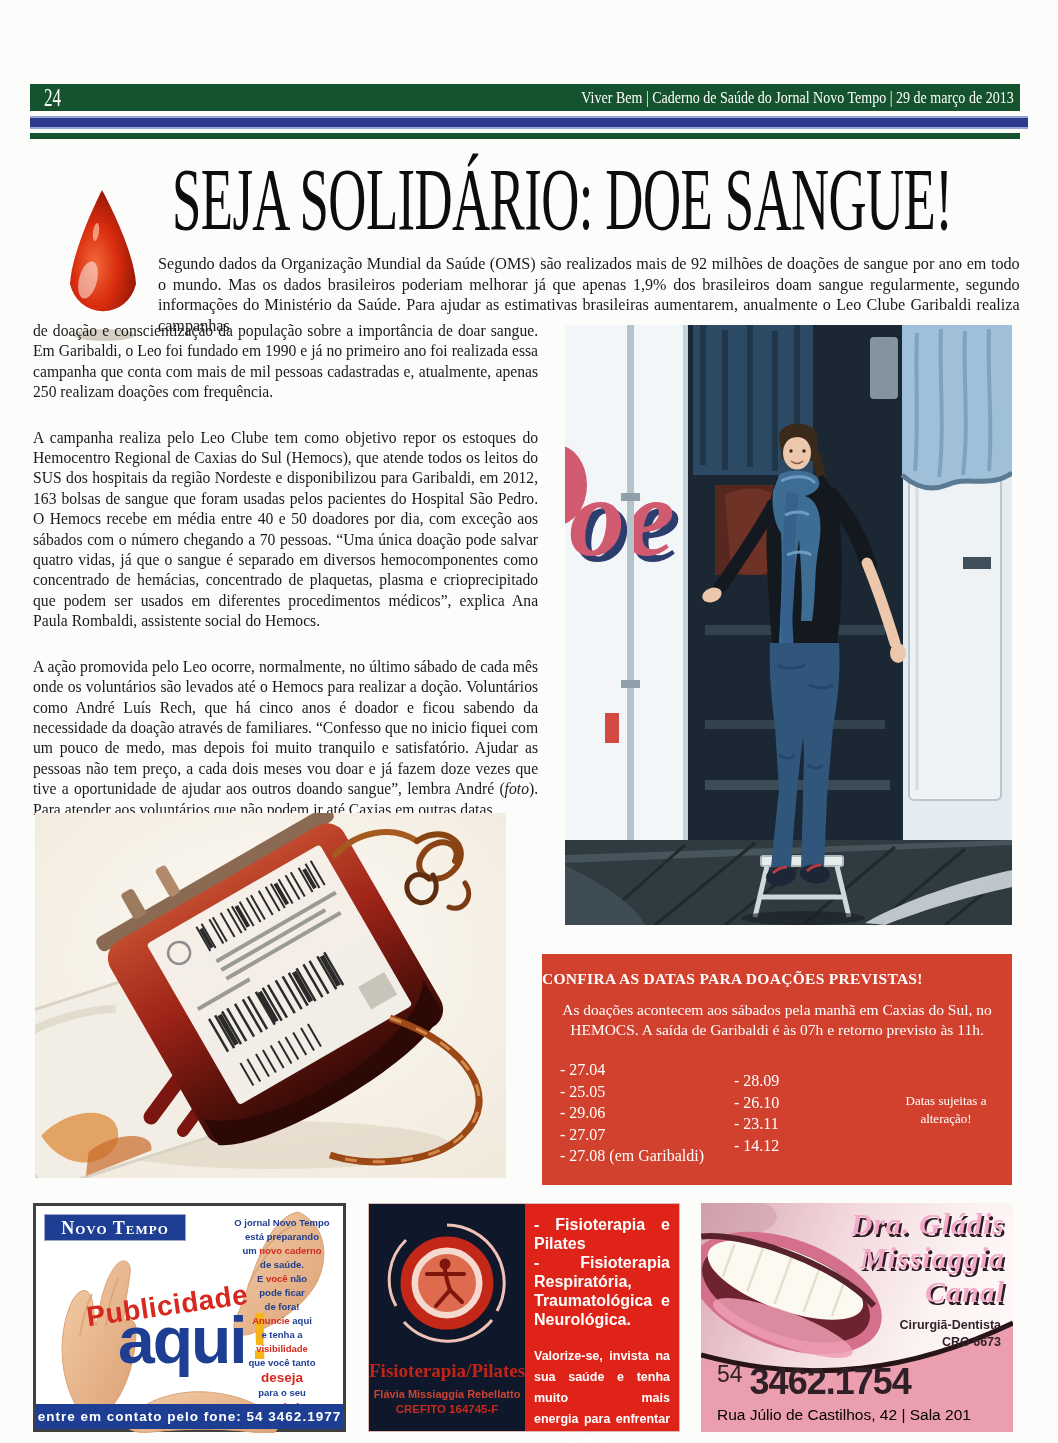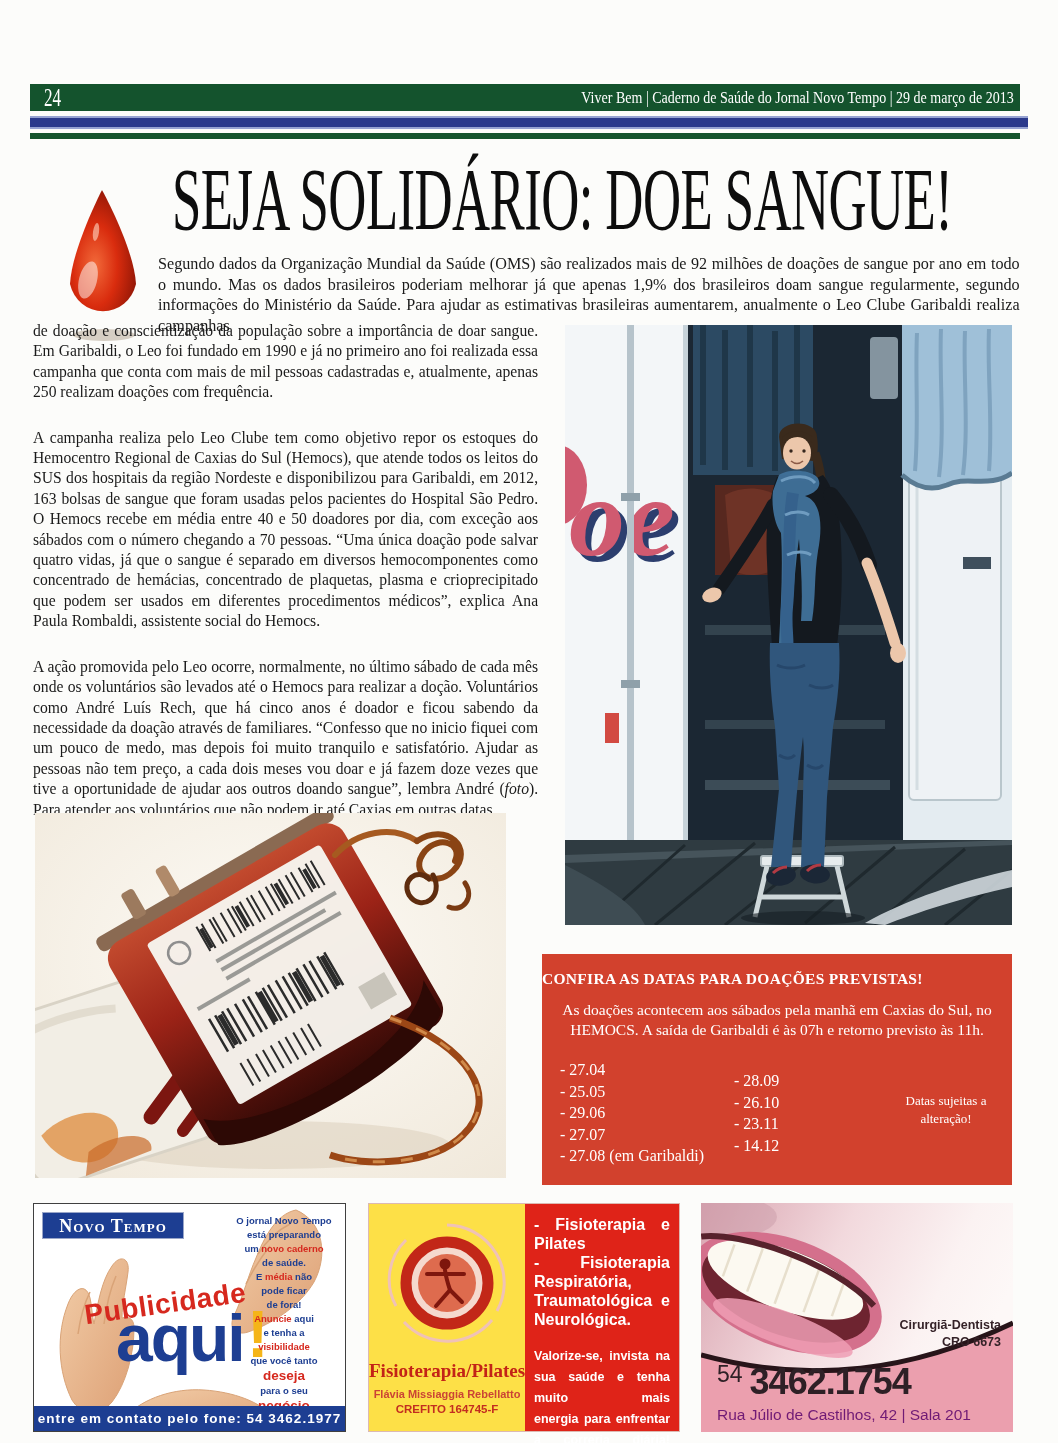"Novo Tempo" #adNovo { border: 1px solid #404040 -> 3px solid #404040 }
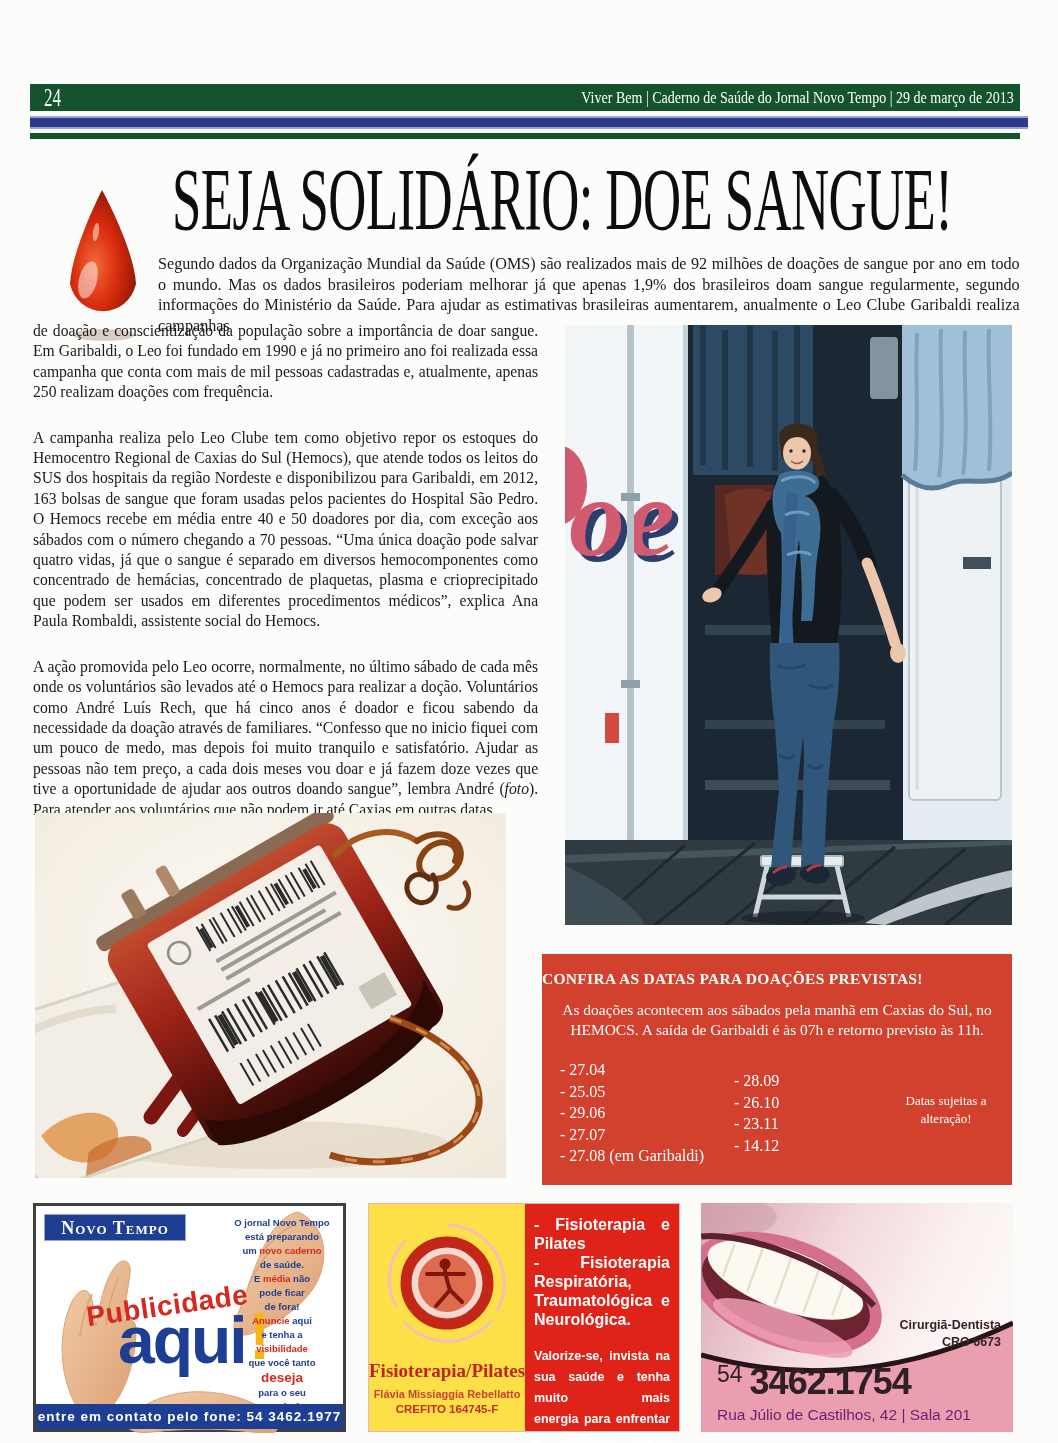"Dra. Gládis" div.dt-name { html: none -> <div> <div>Dra. Gládis</div> <div>Missiaggia</div> <div>Canal</div> </div> }
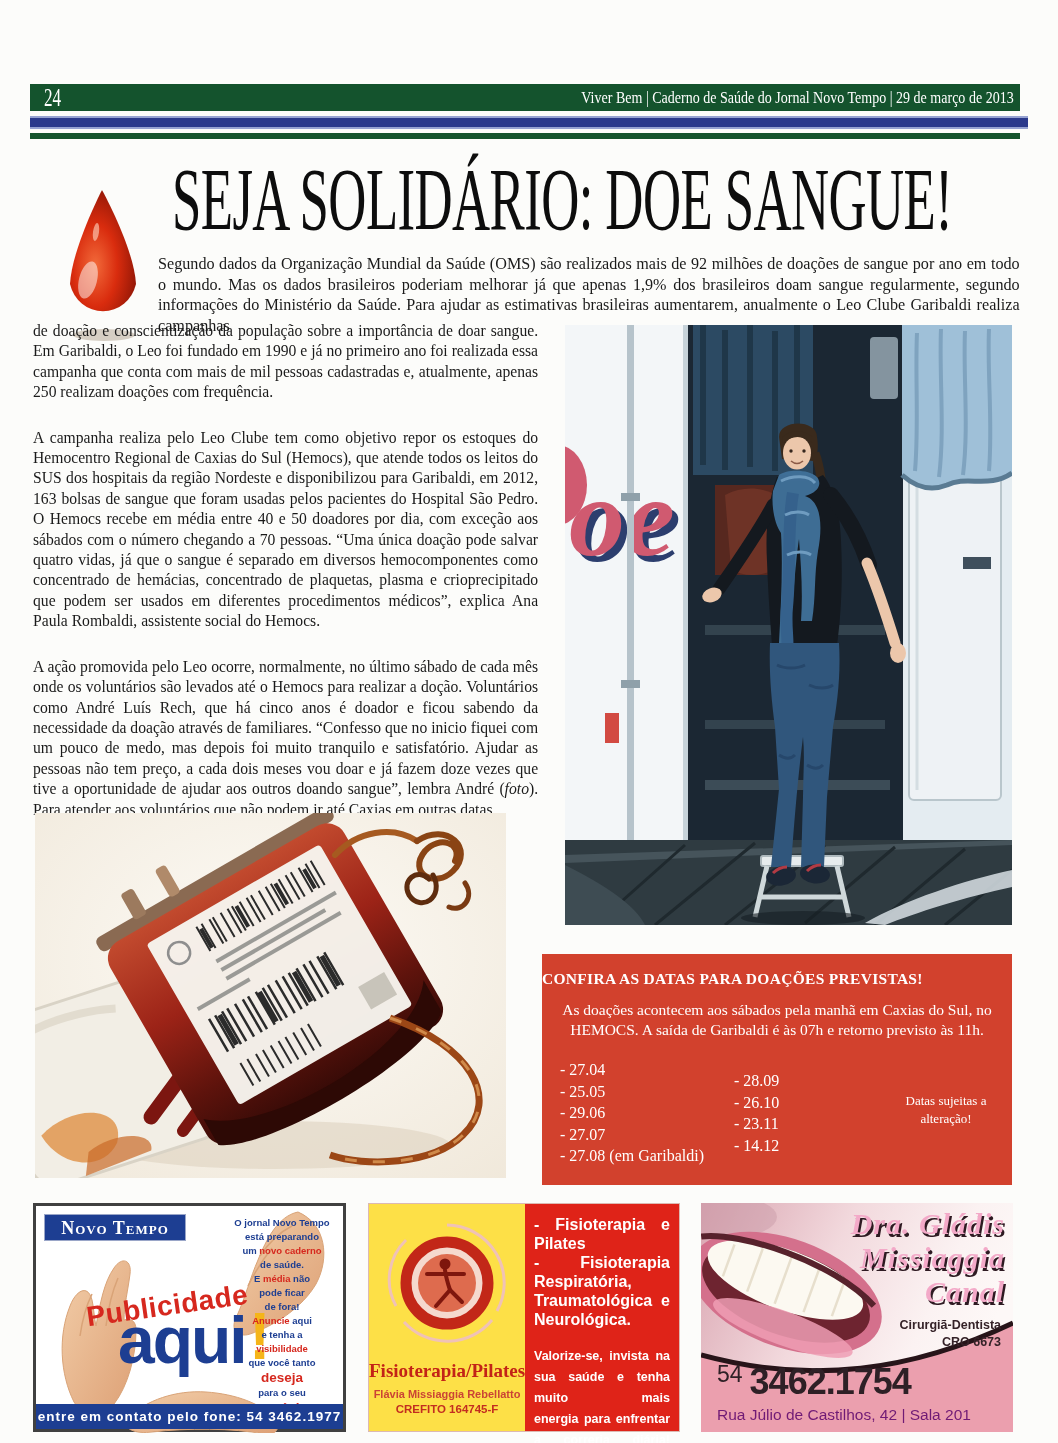"média" span.r { text: média -> você }
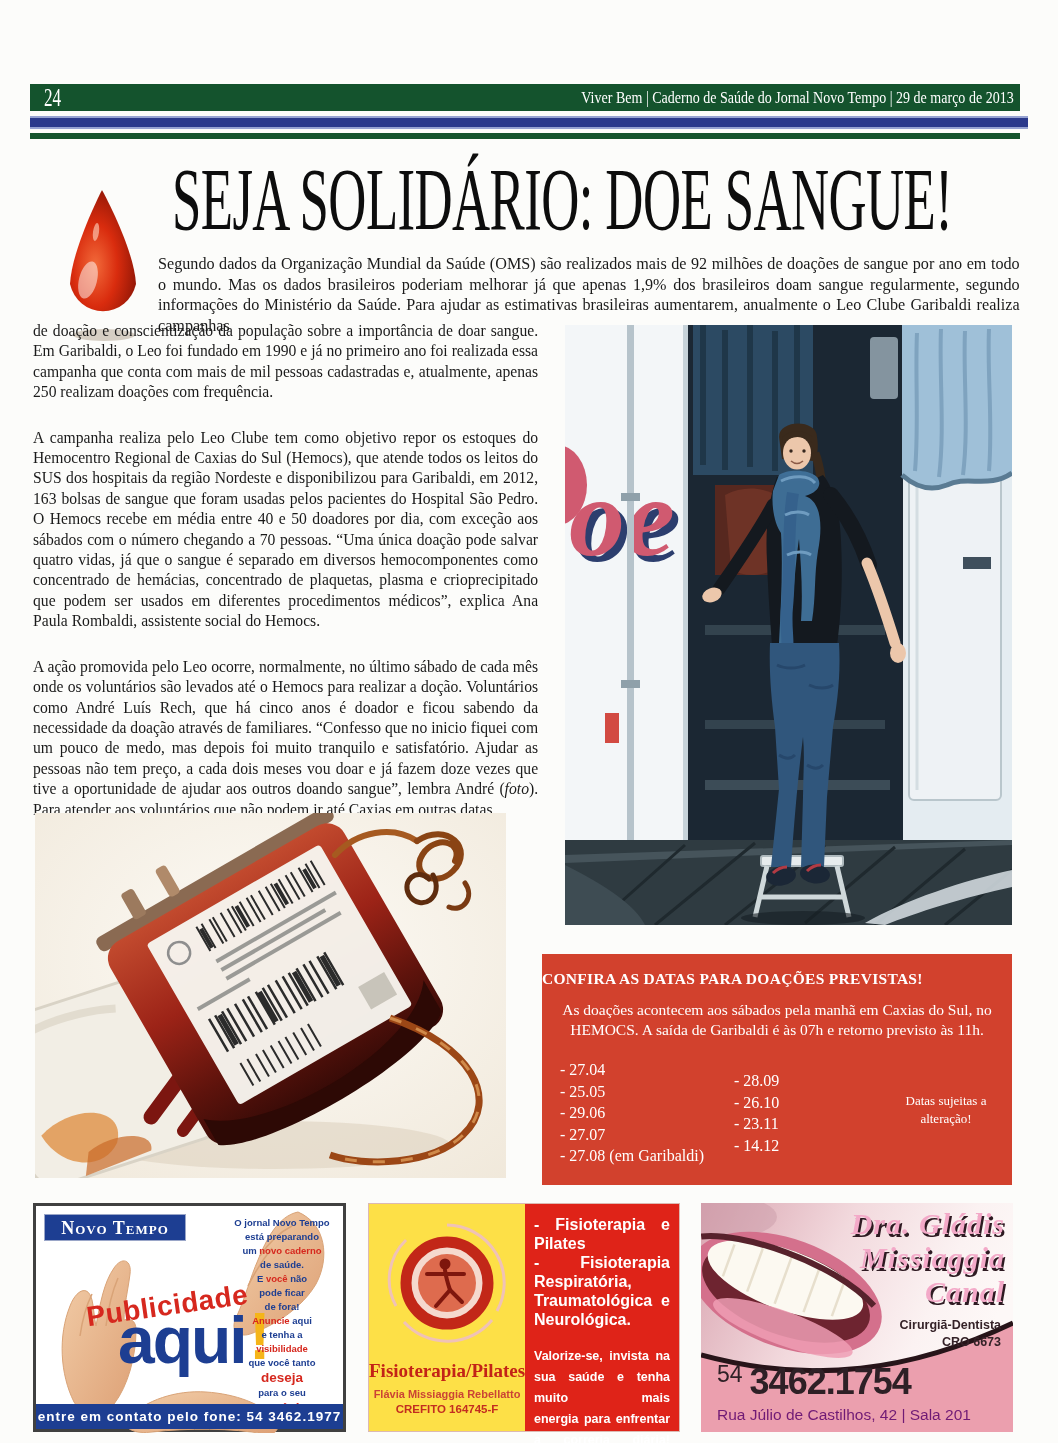"Fisioterapia/Pilates" .fz-white { background: #fde047 -> #0f172a }
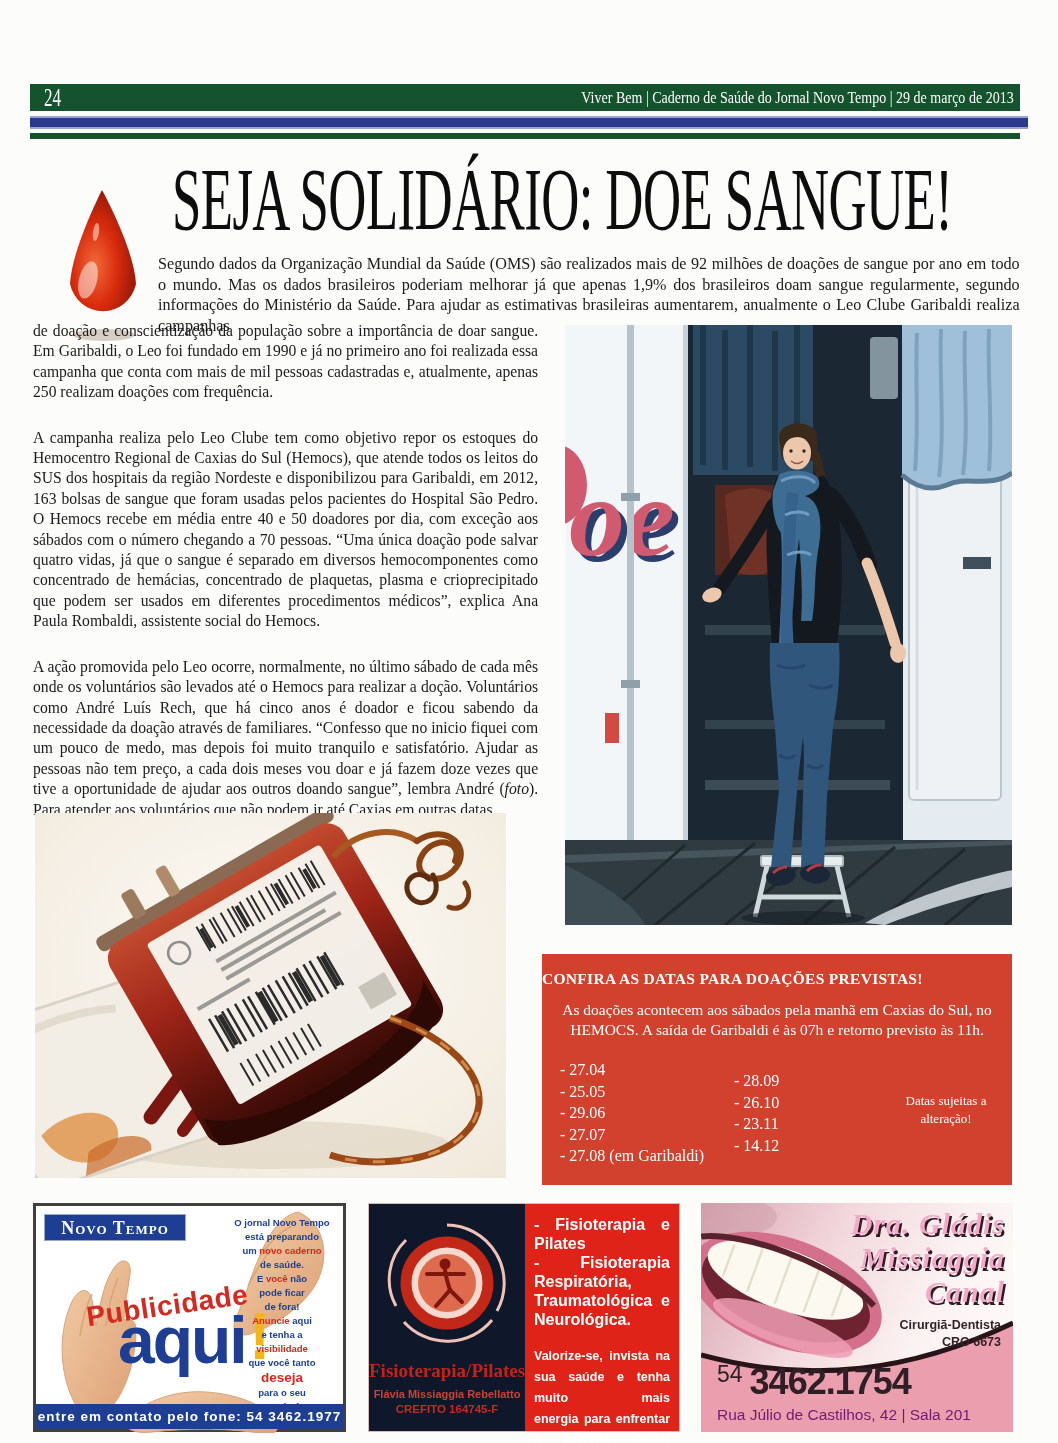"Rua Júlio de Castilhos, 42" .dt-addr { color: #701a75 -> #000000 }
